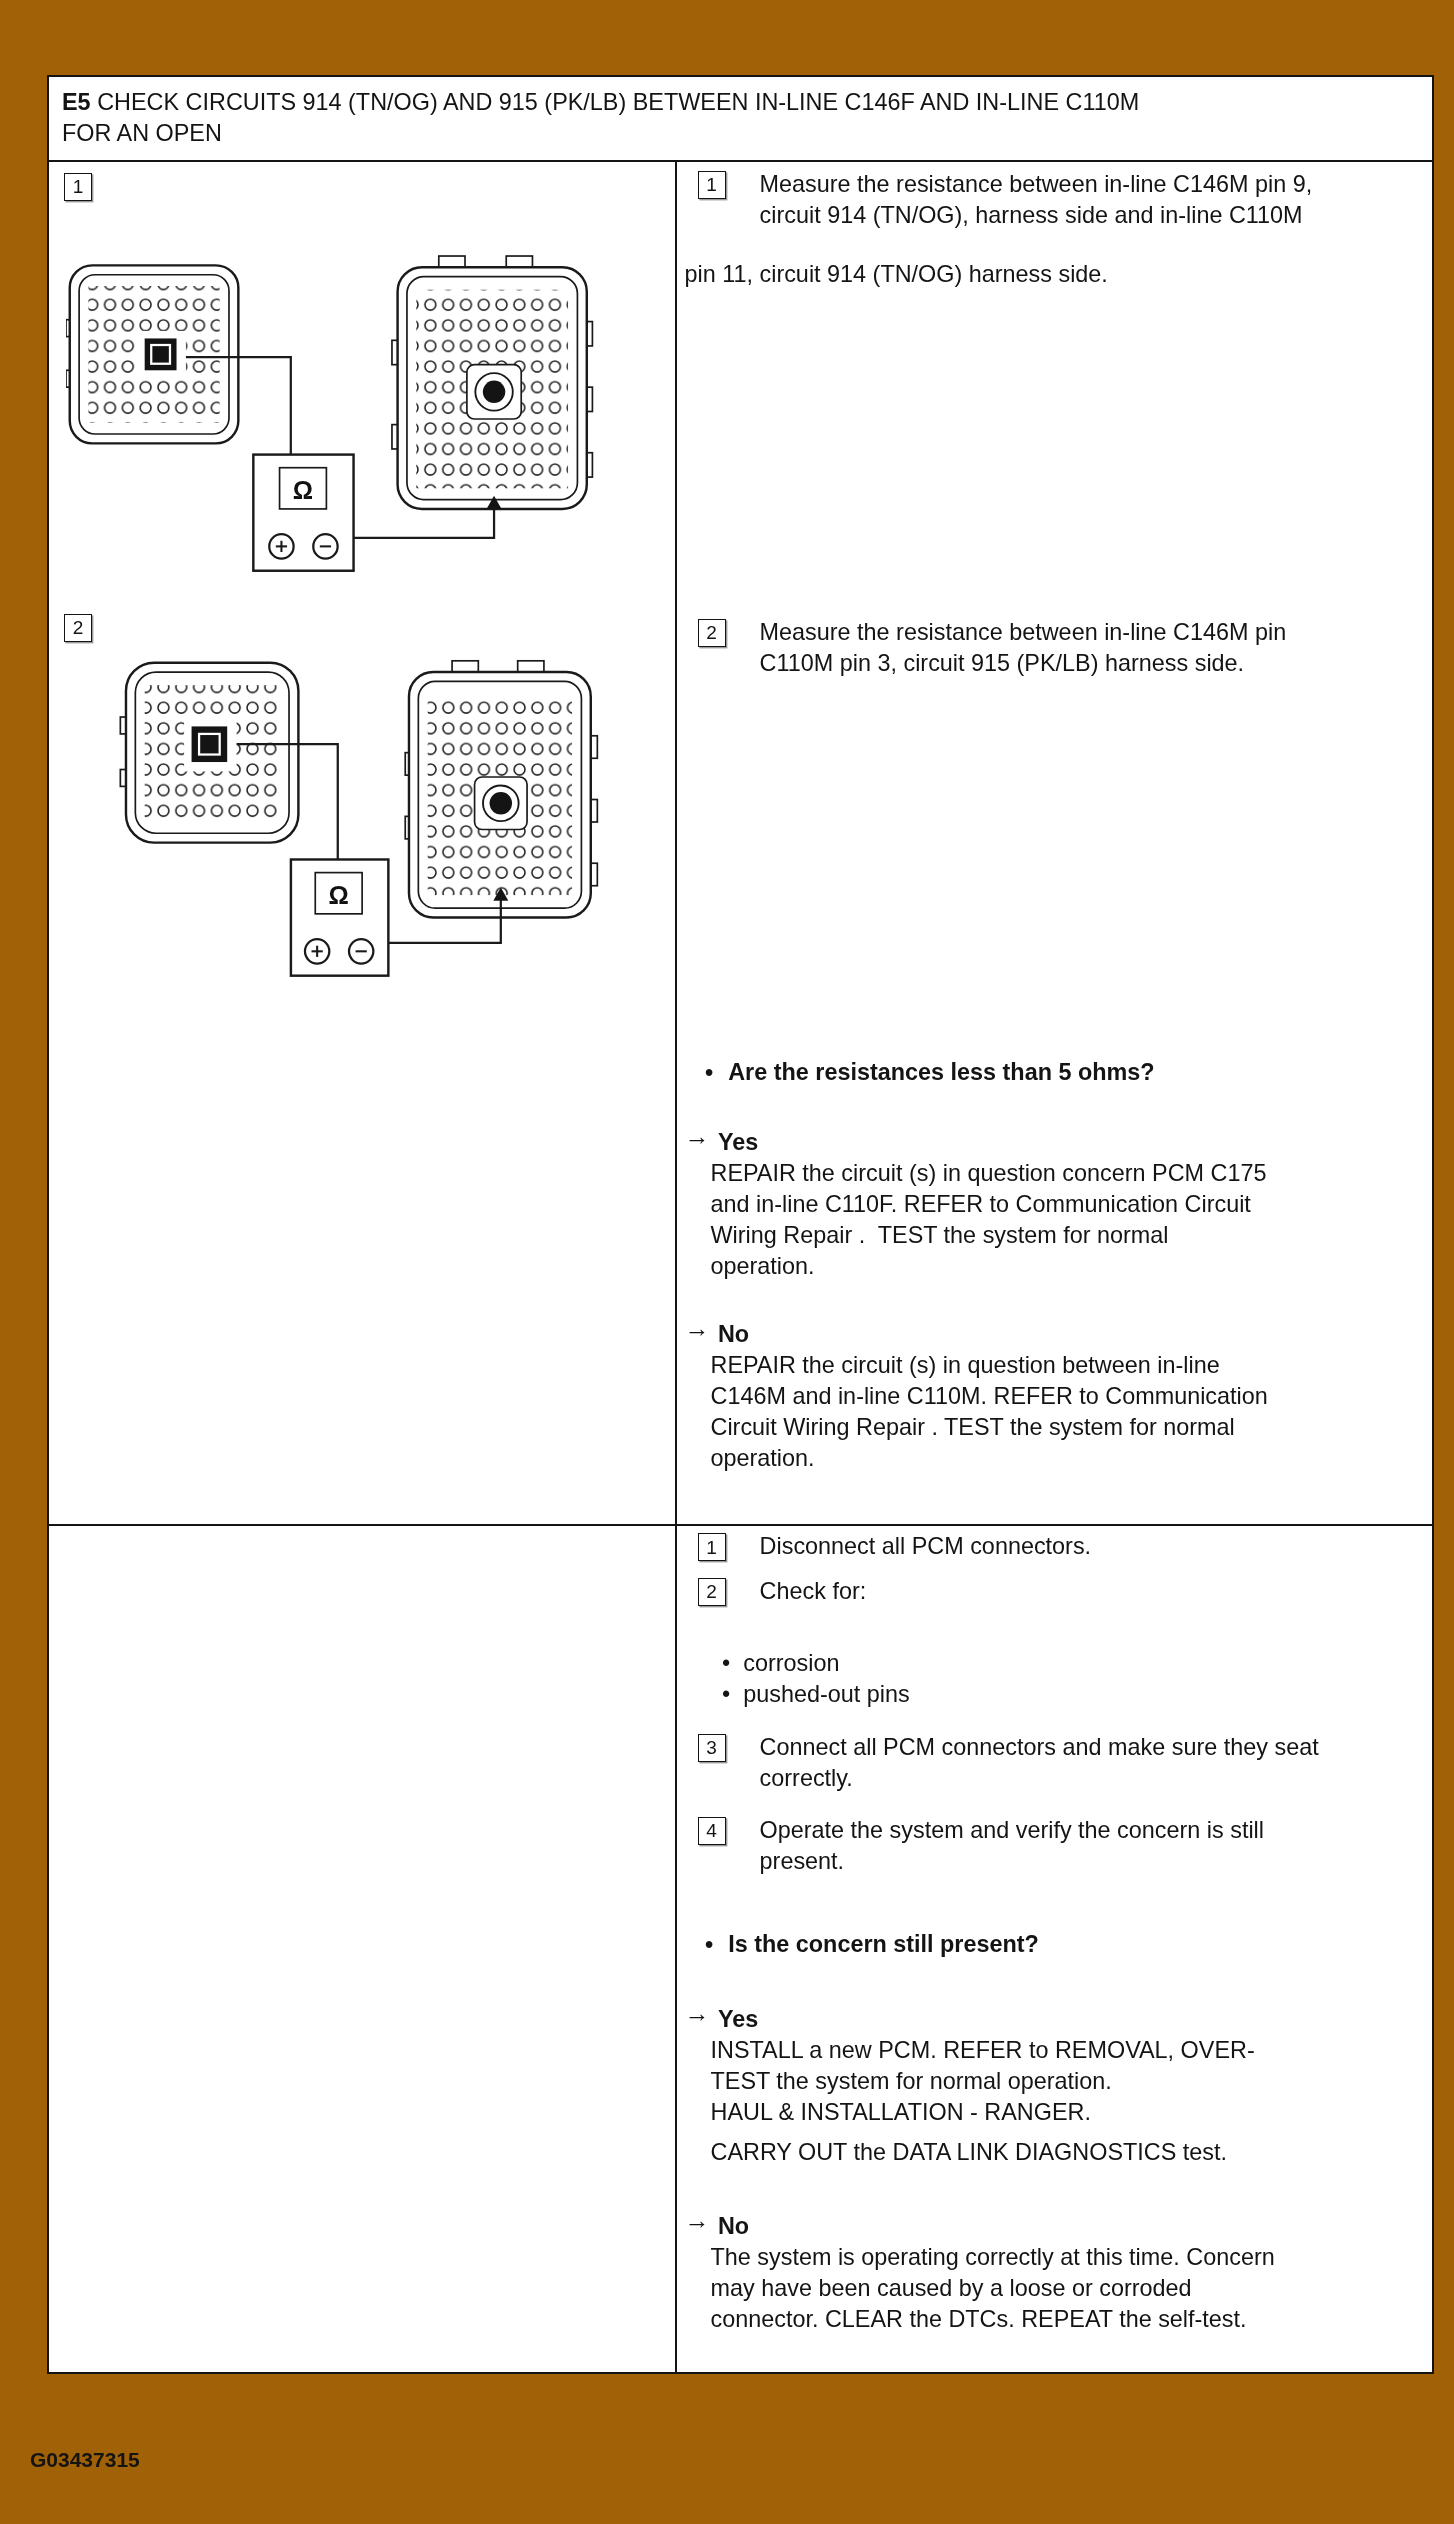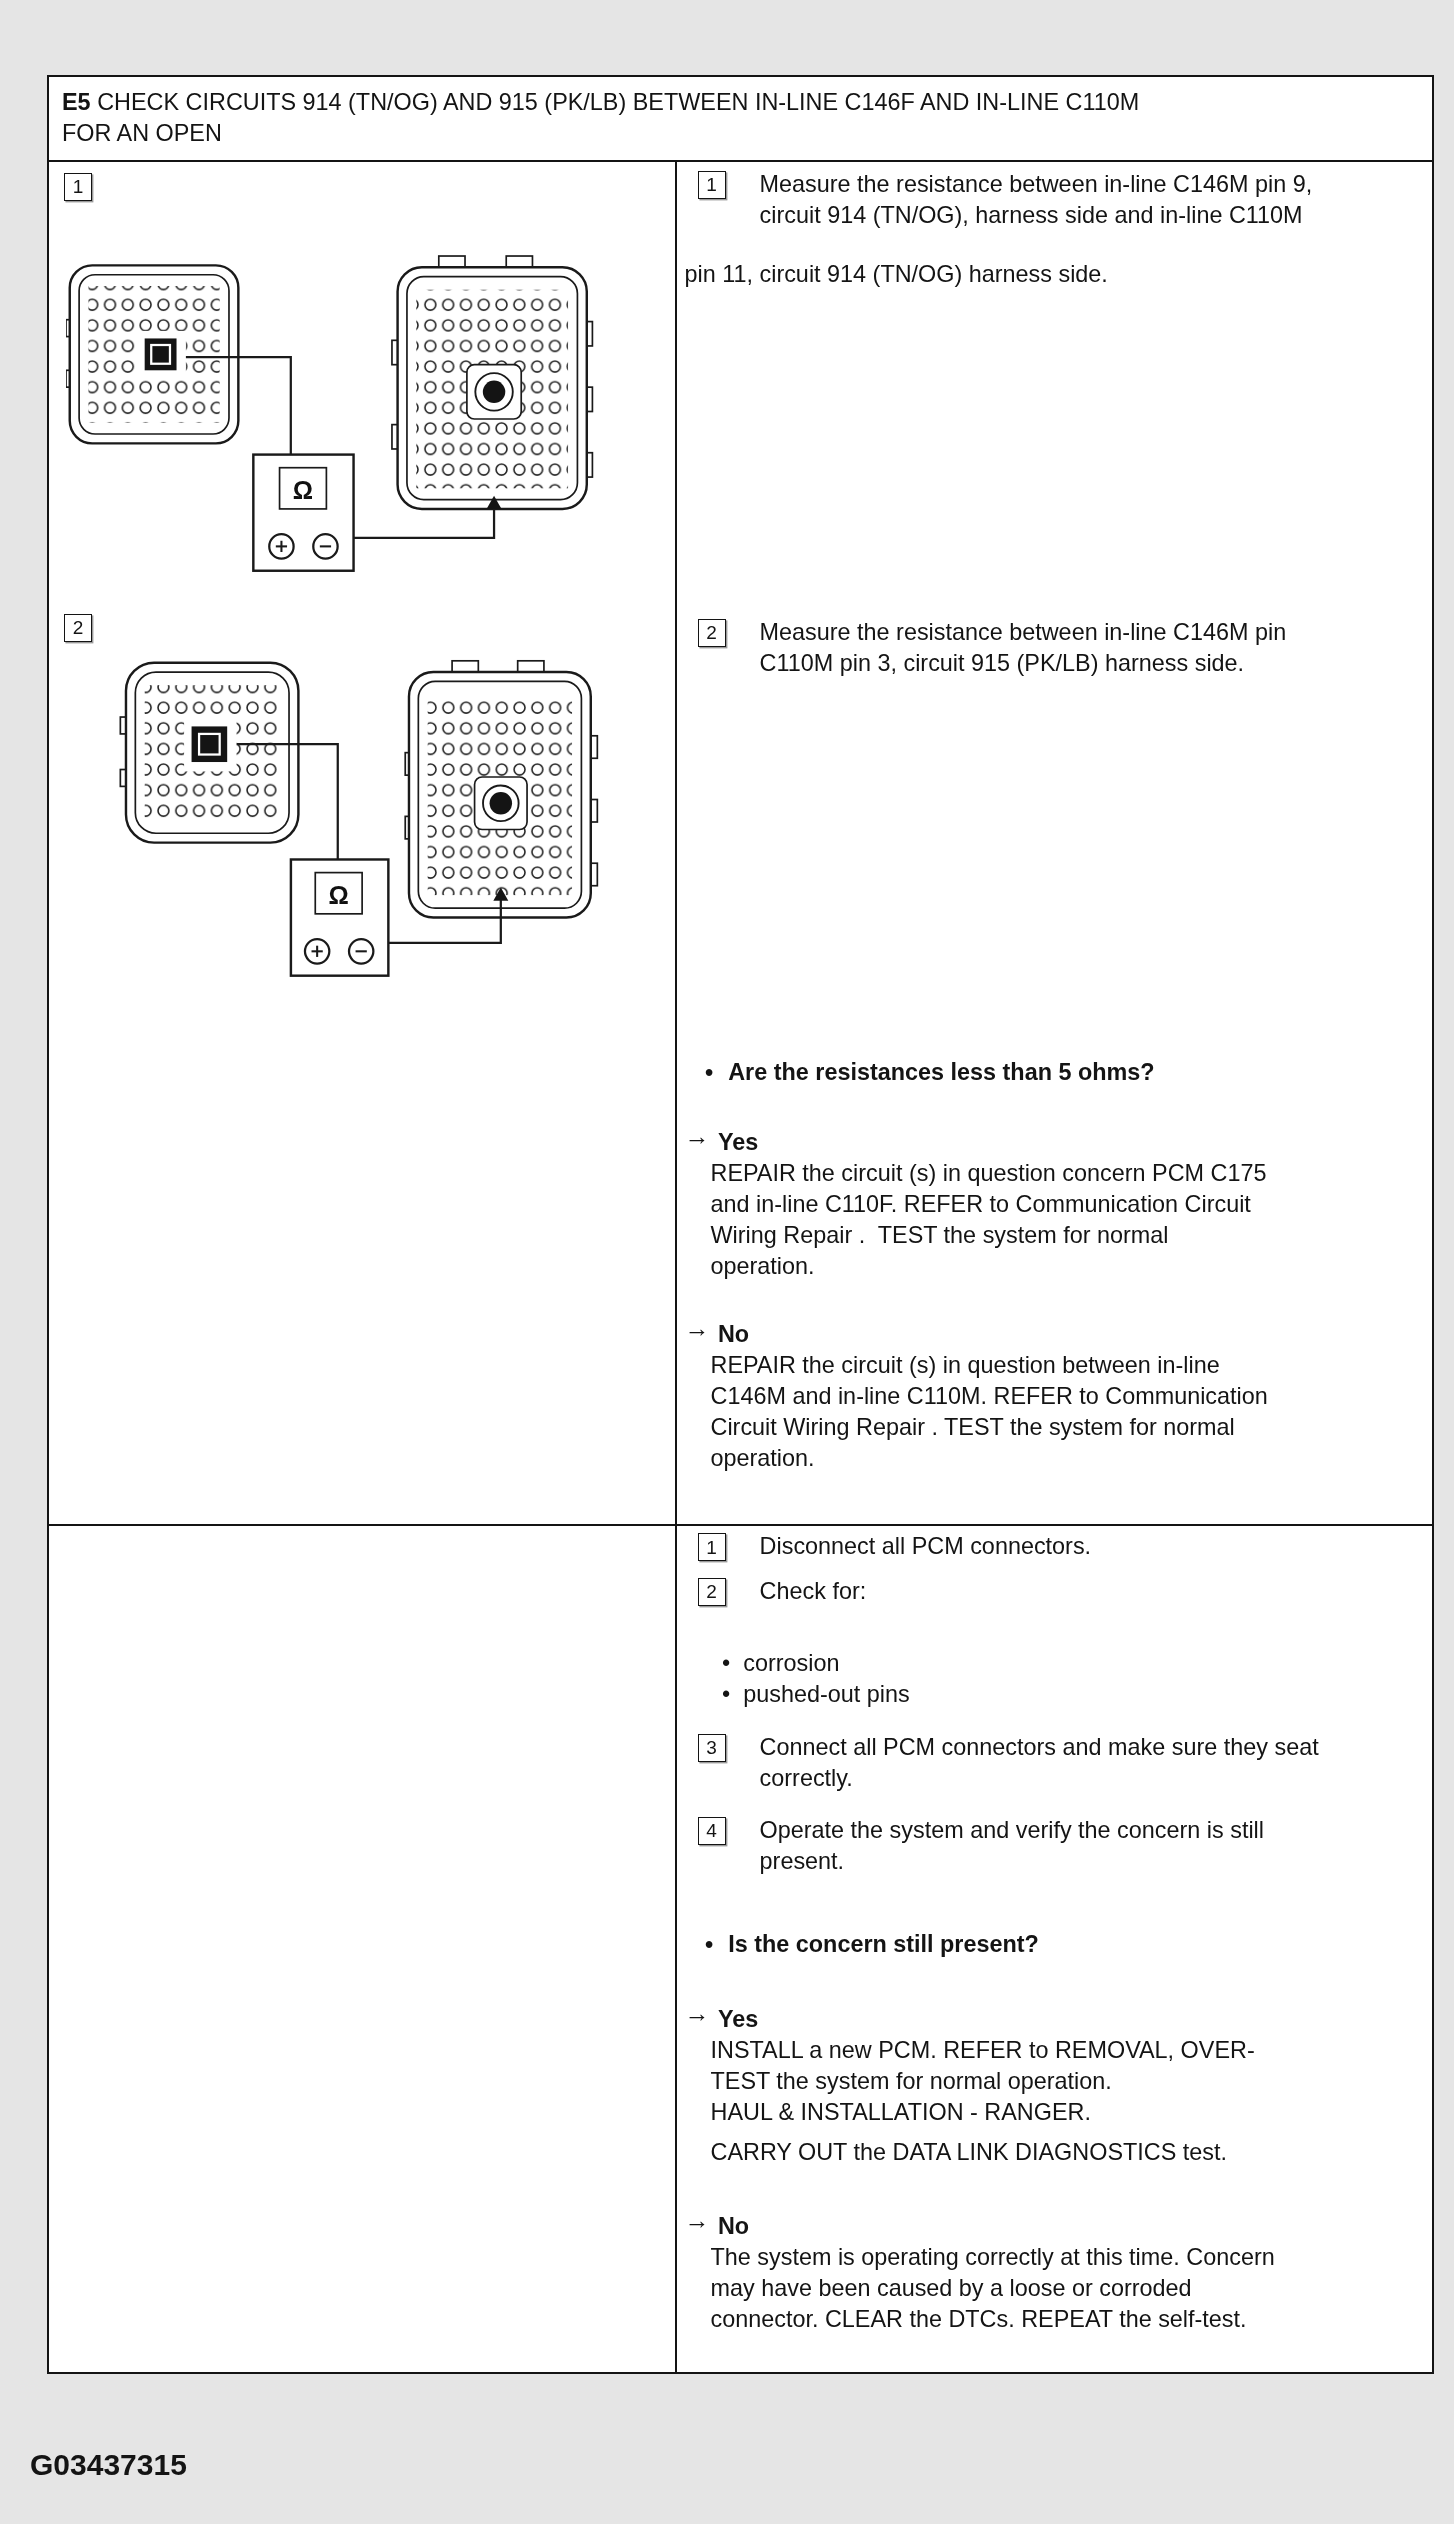"E5 CHECK CIRCUITS 914 (TN/OG)" .page { background: #e5e5e5 -> #a16207 }
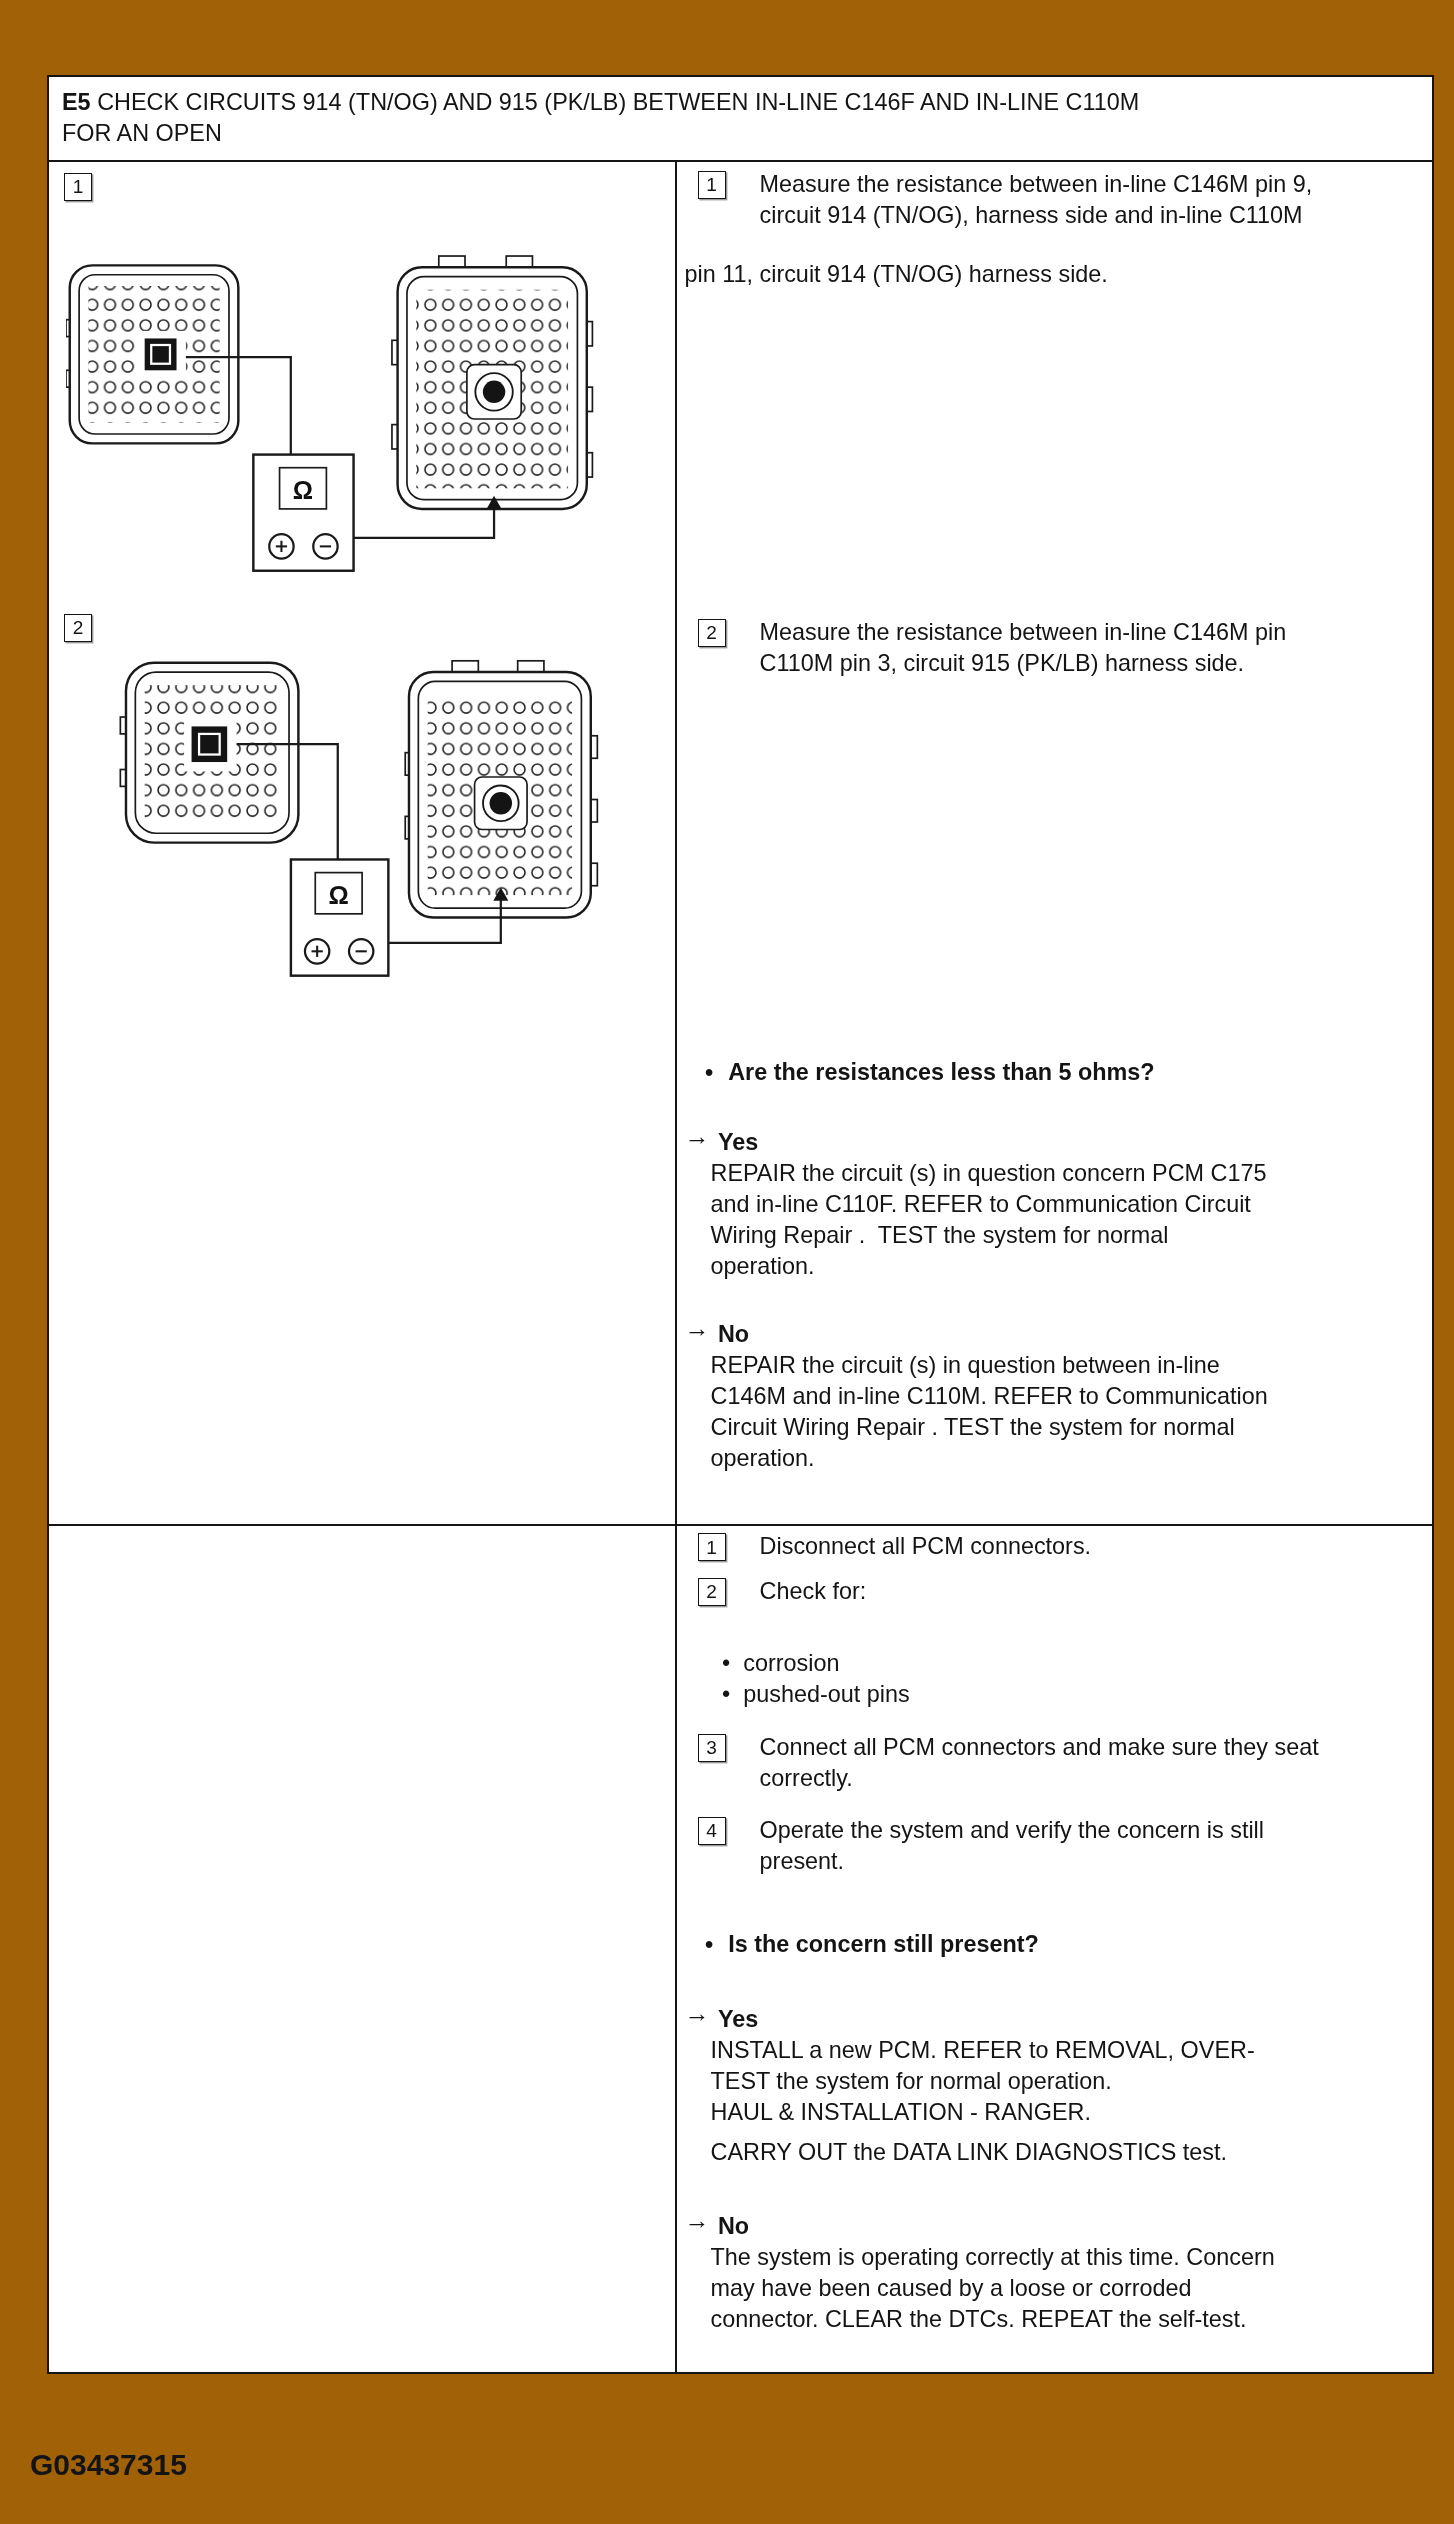"G03437315" .figure-id { font-size: 30px -> 21px }
